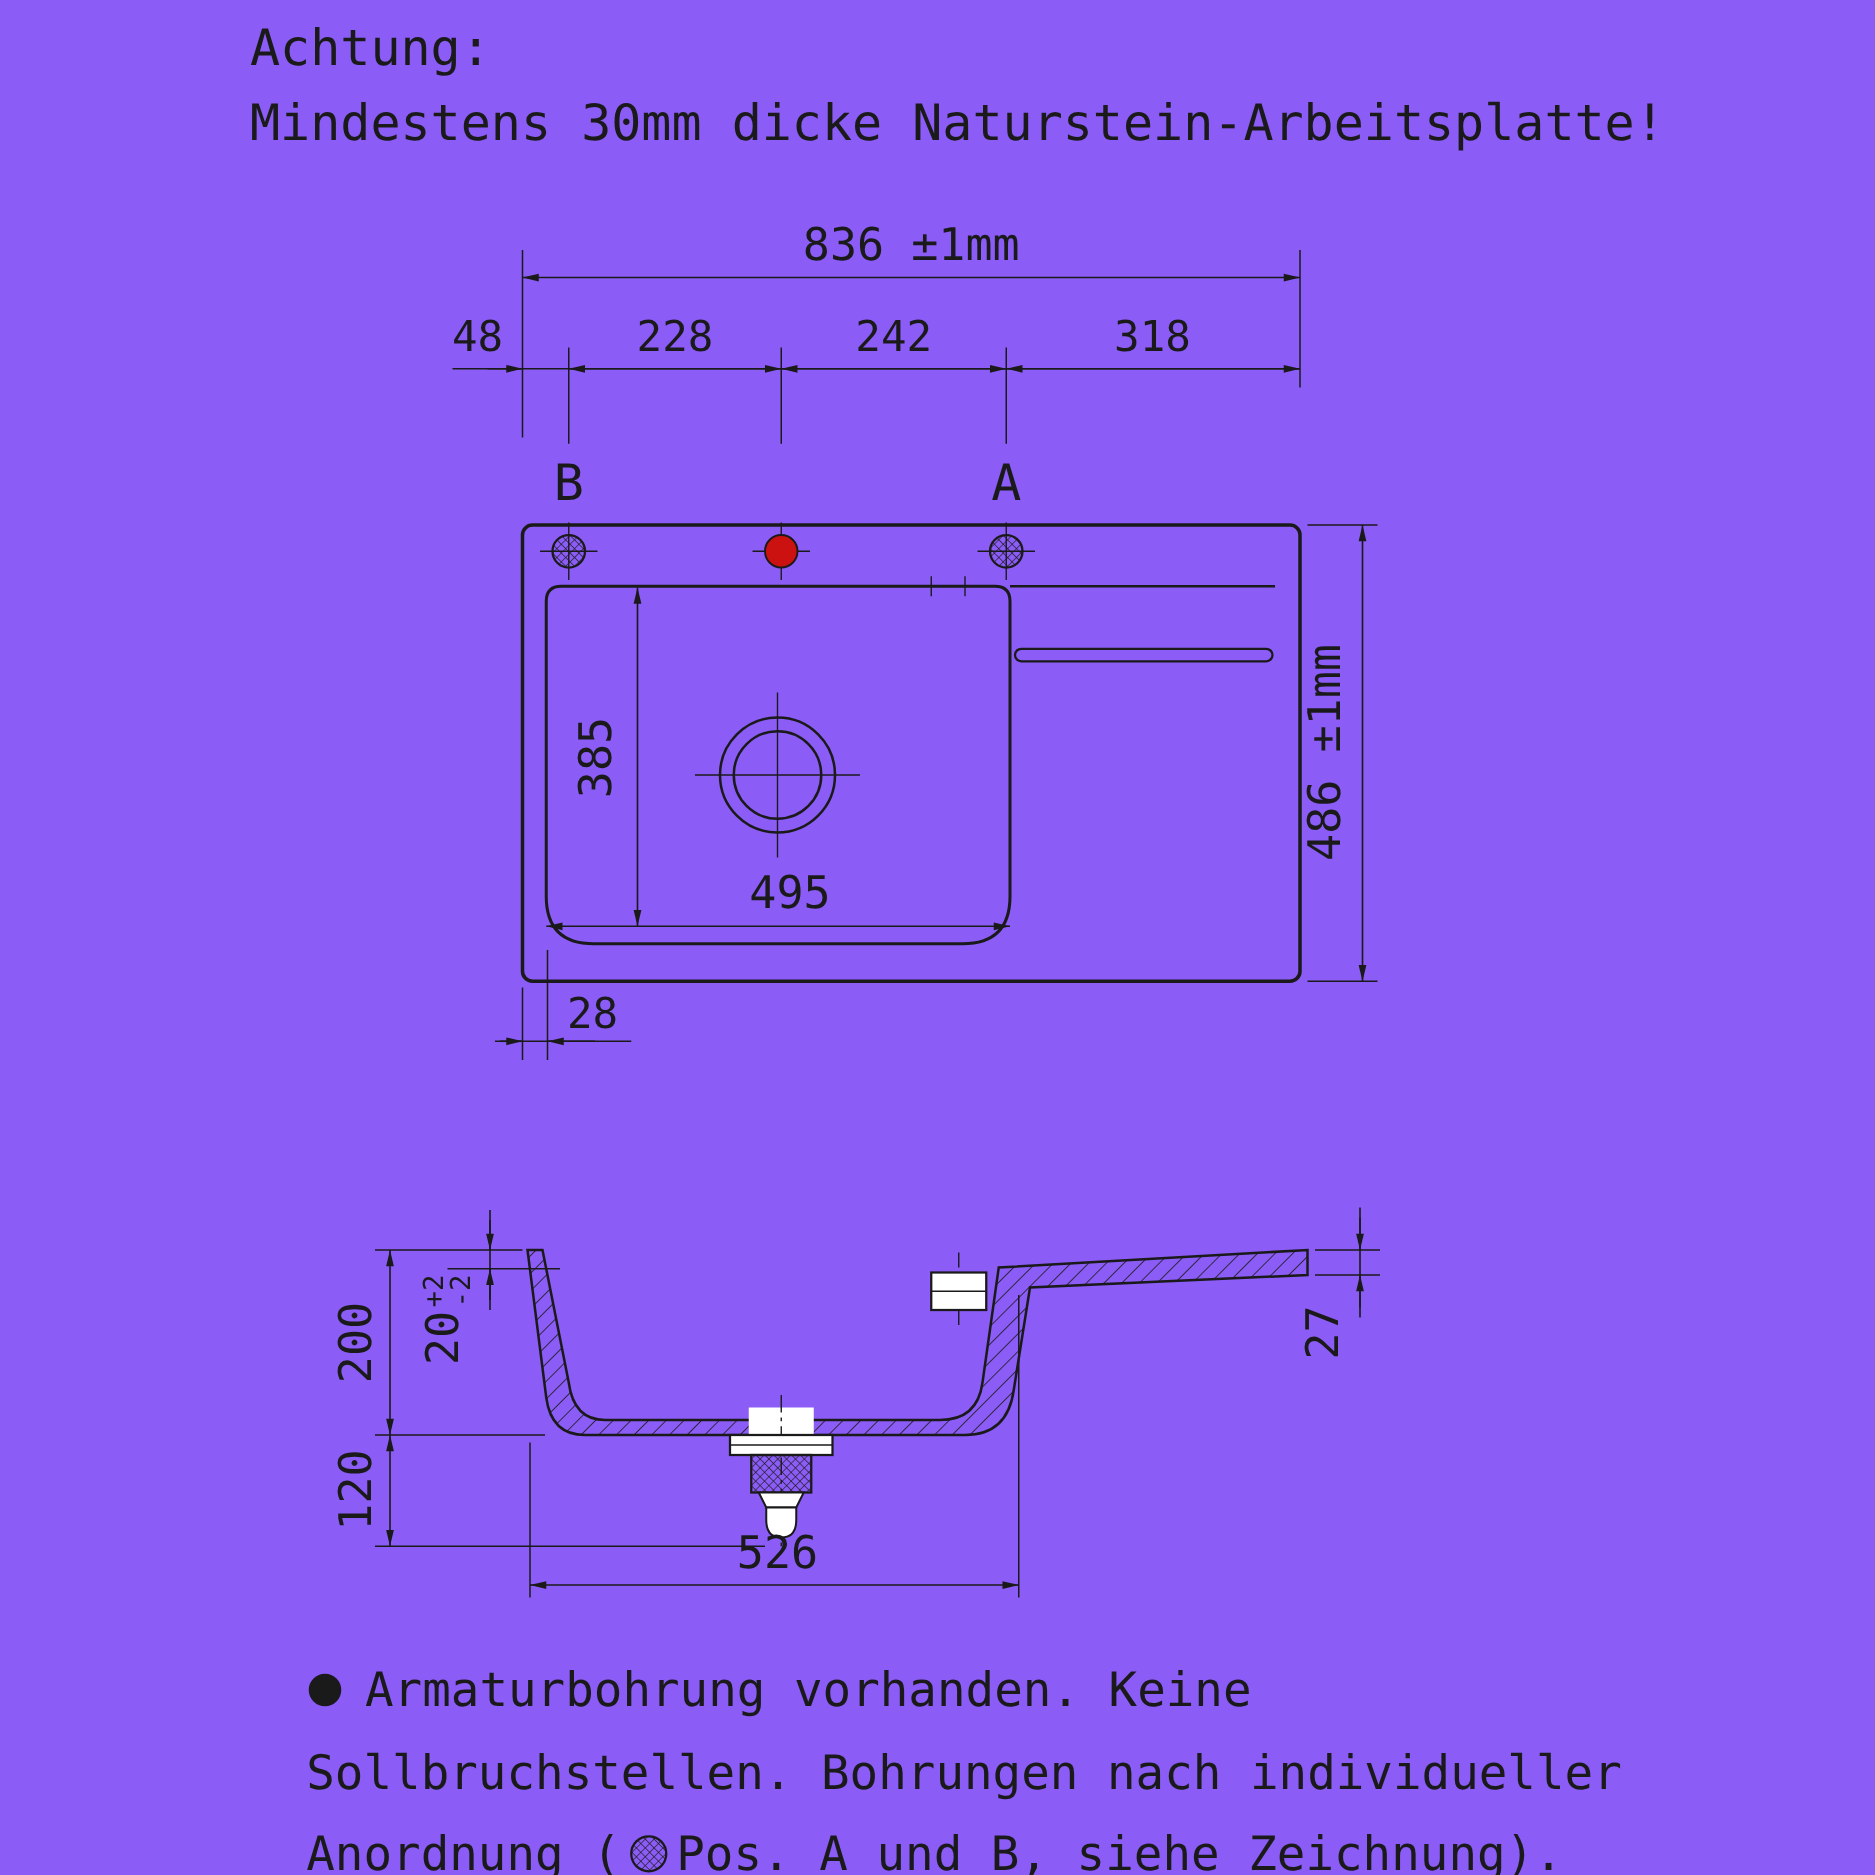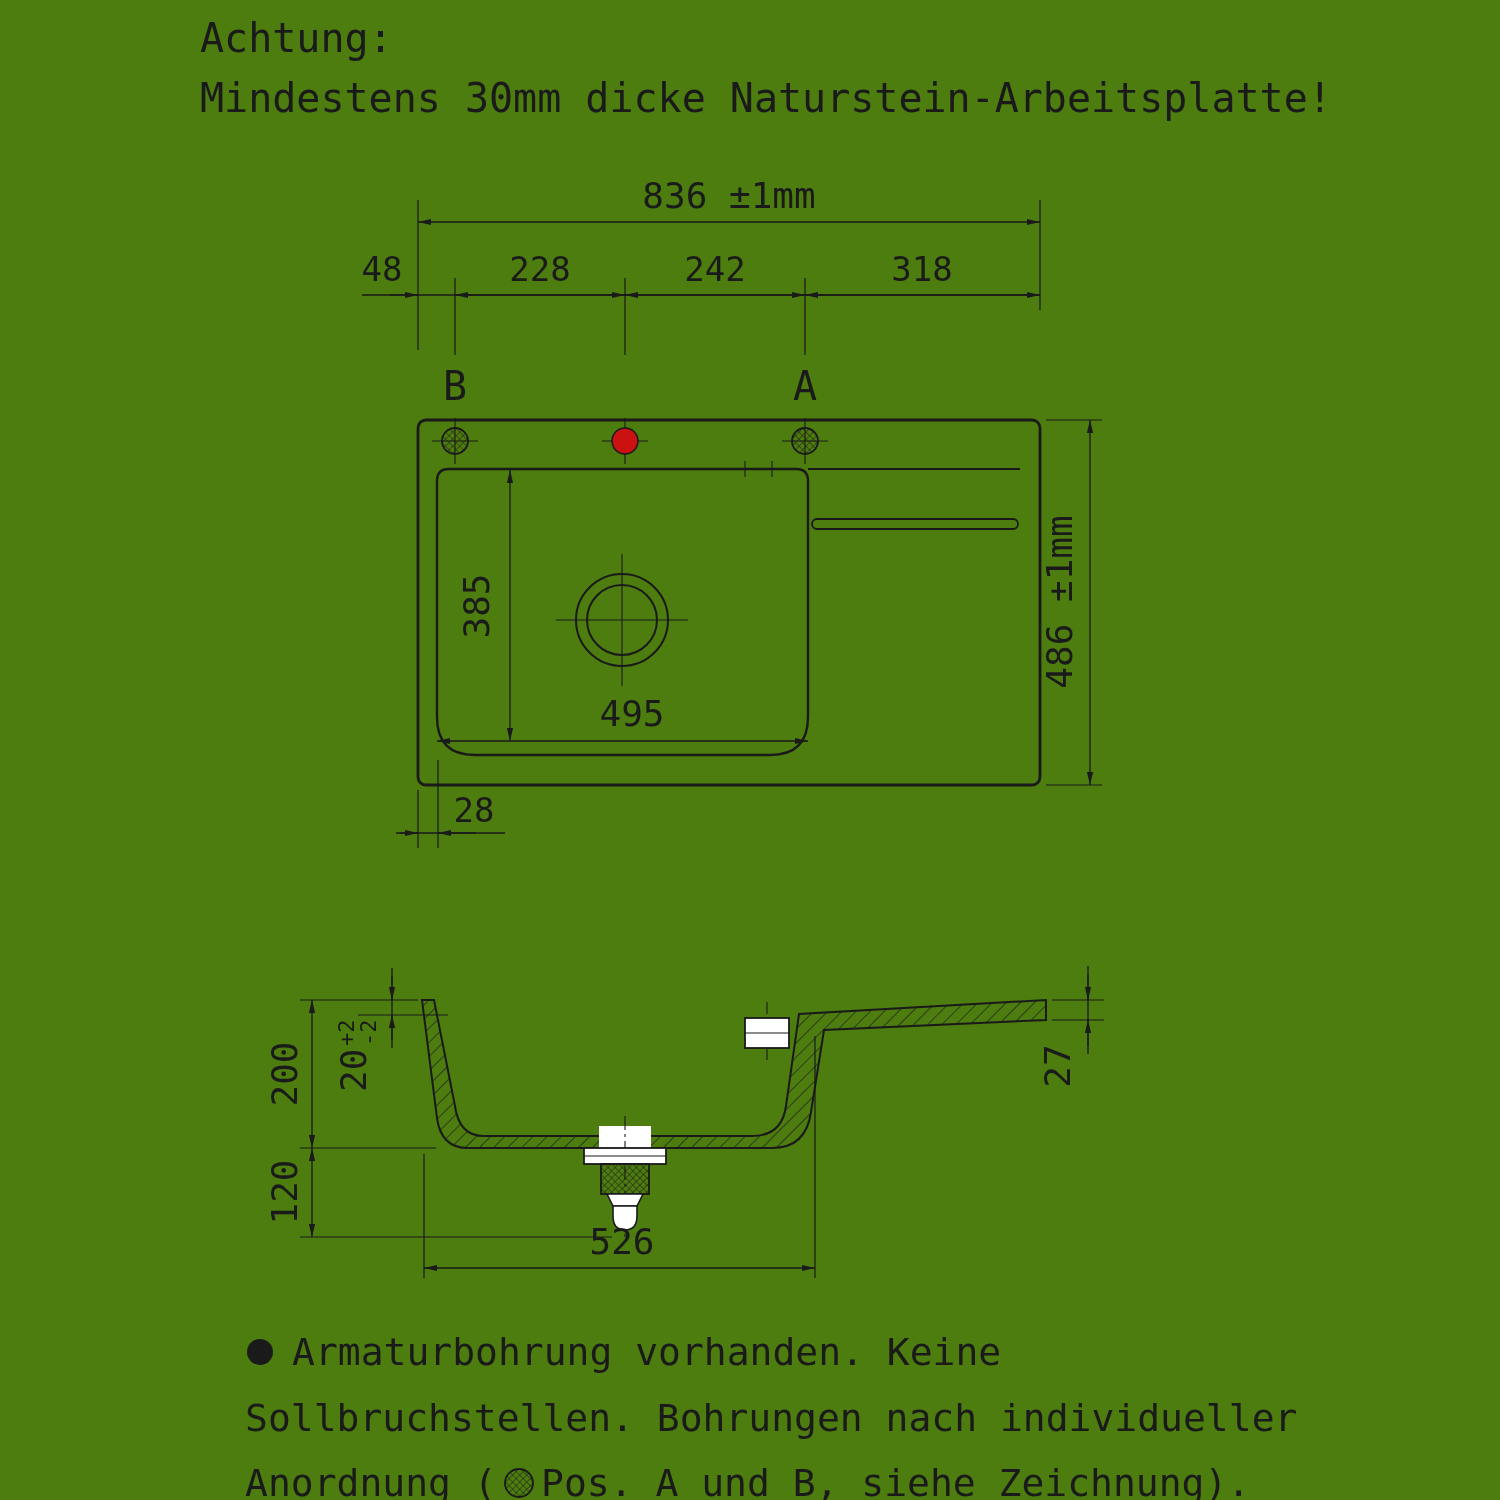"Achtung:" .page { background: #4d7c0f -> #8b5cf6 }
